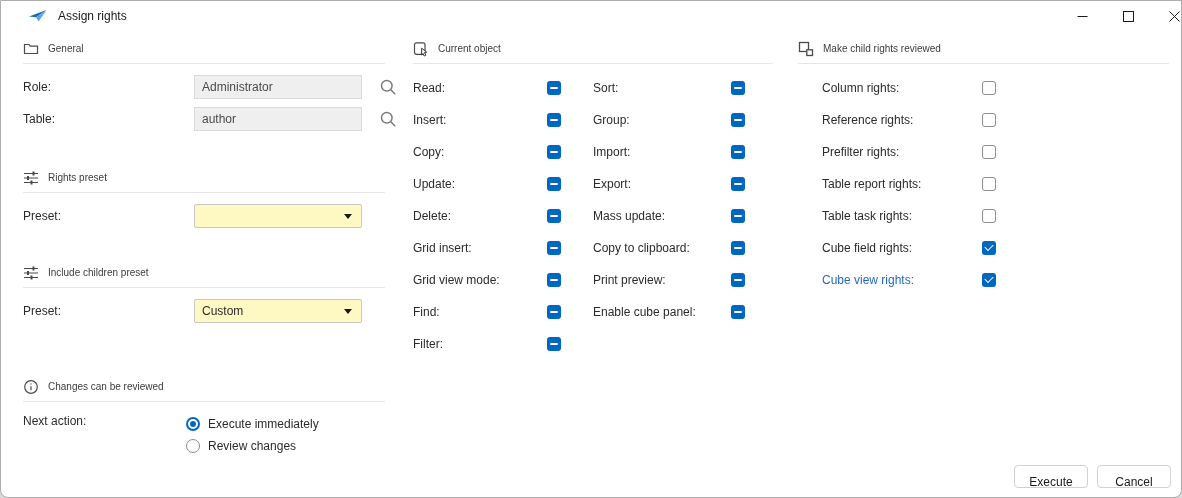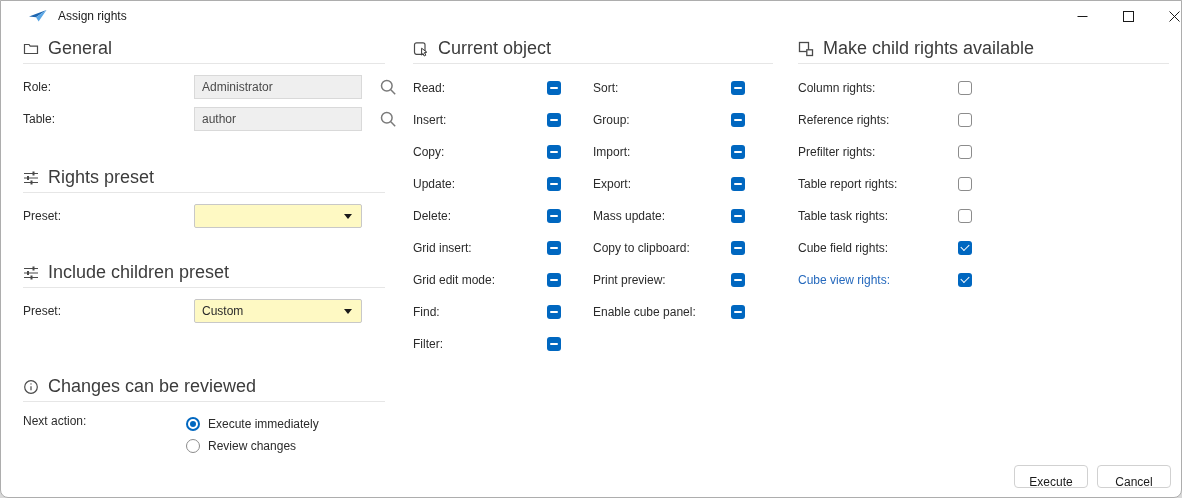"General" .sec-header .sec-title { font-size: 18px -> 10px }
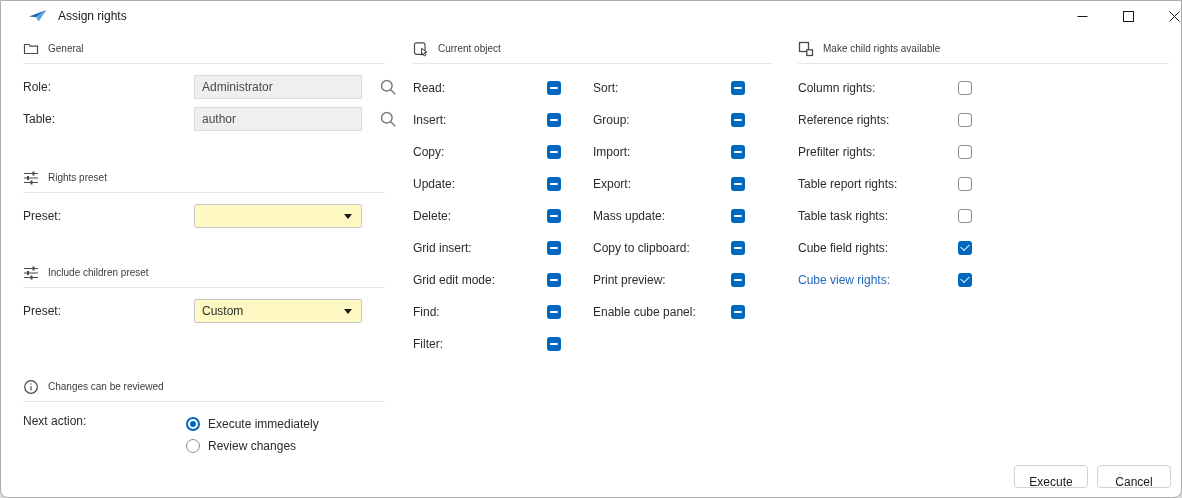"Make child rights available" span.sec-title { text: available -> reviewed }
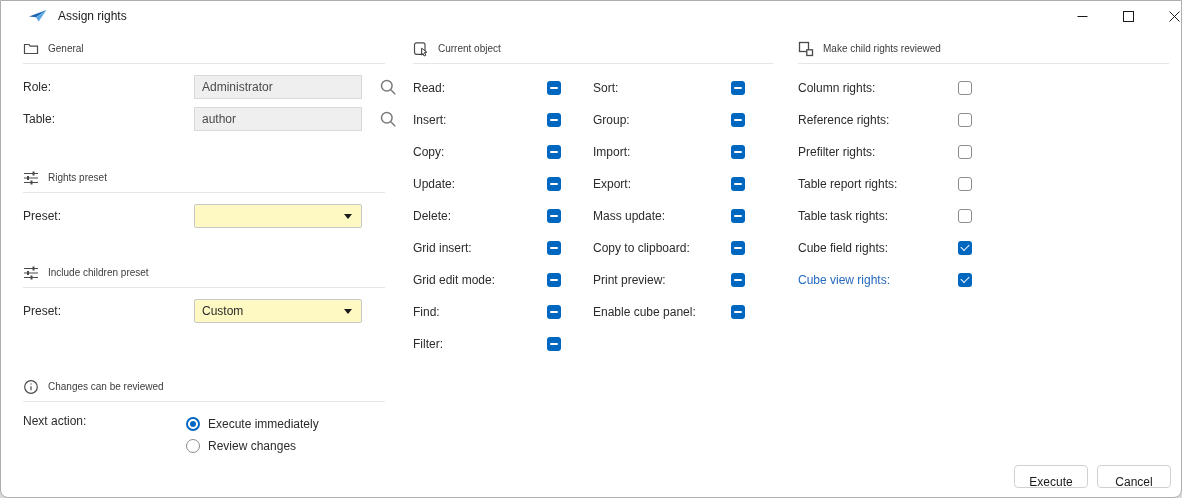"Column rights:" .cr-rows { margin-left: none -> 24px }
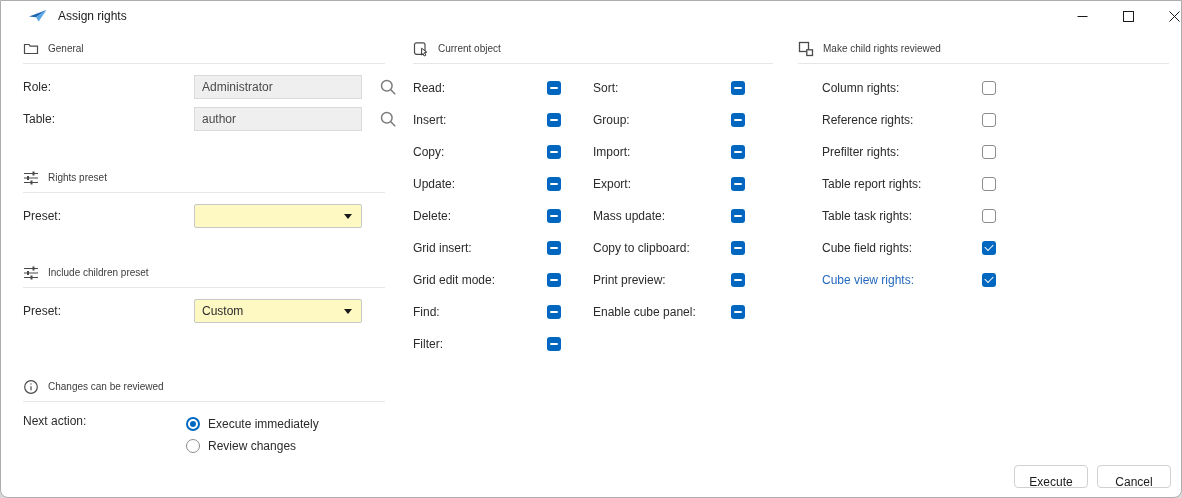"Grid edit mode:" span.label { text: edit -> view }
